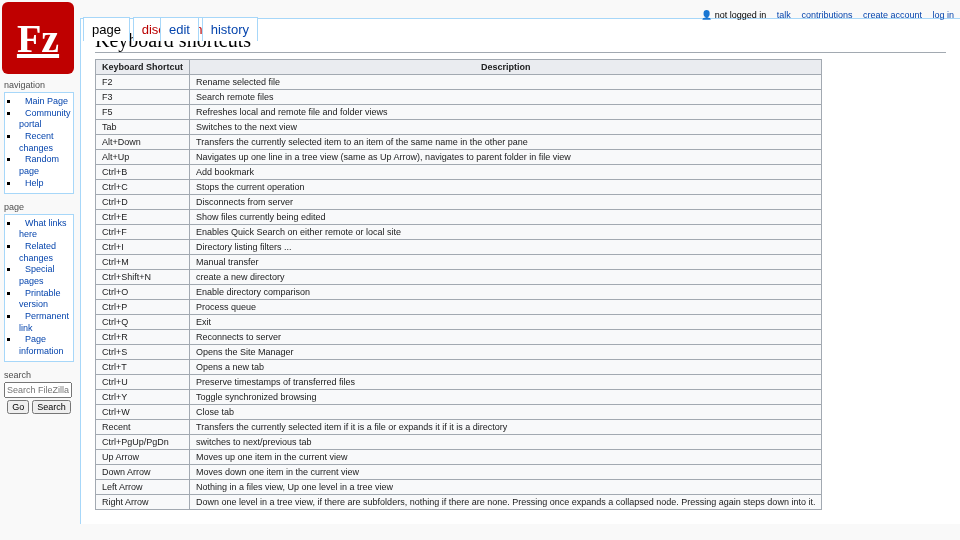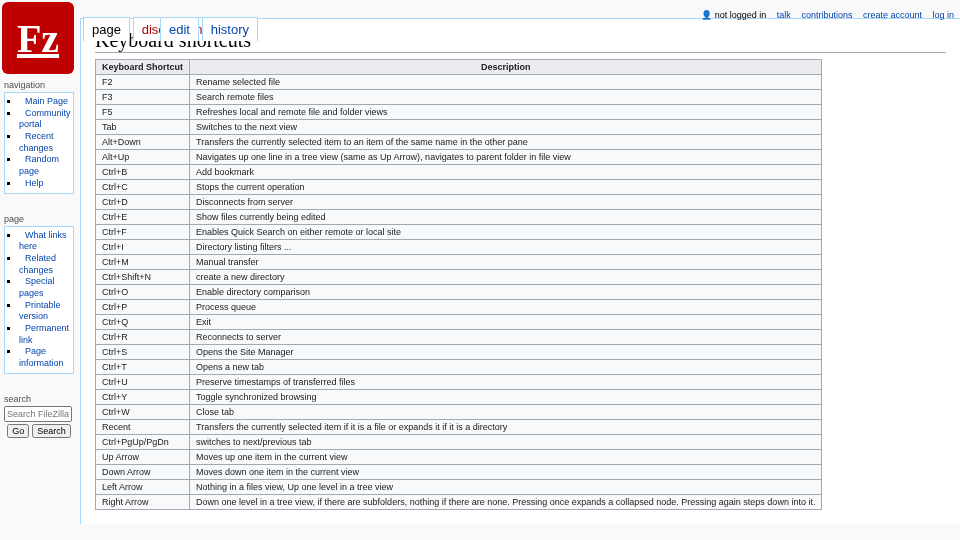"navigation" .portal { margin: 0 4px 20px 4px -> 0 4px 8px 4px }
